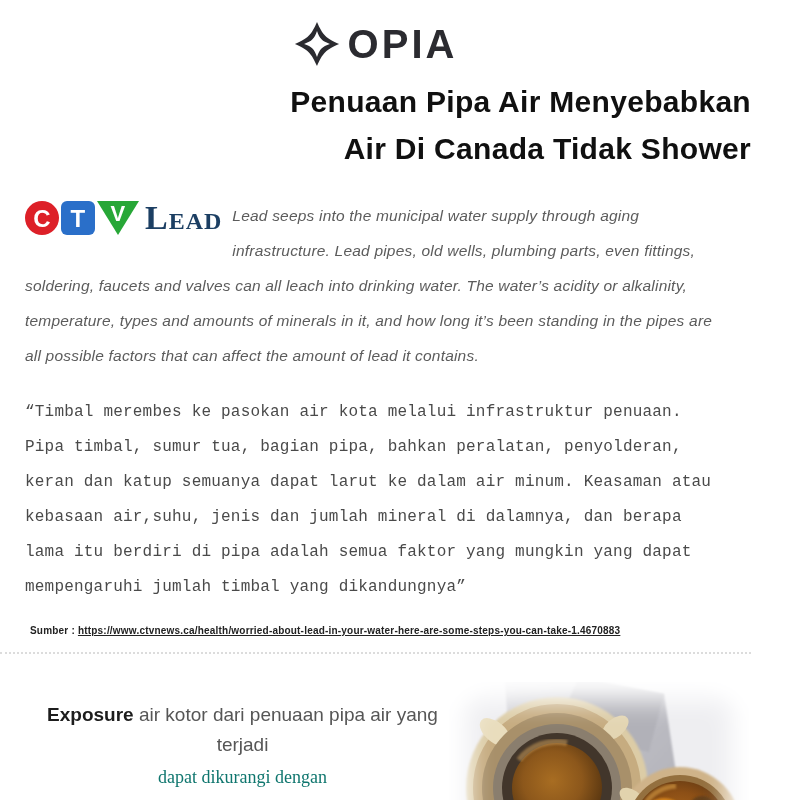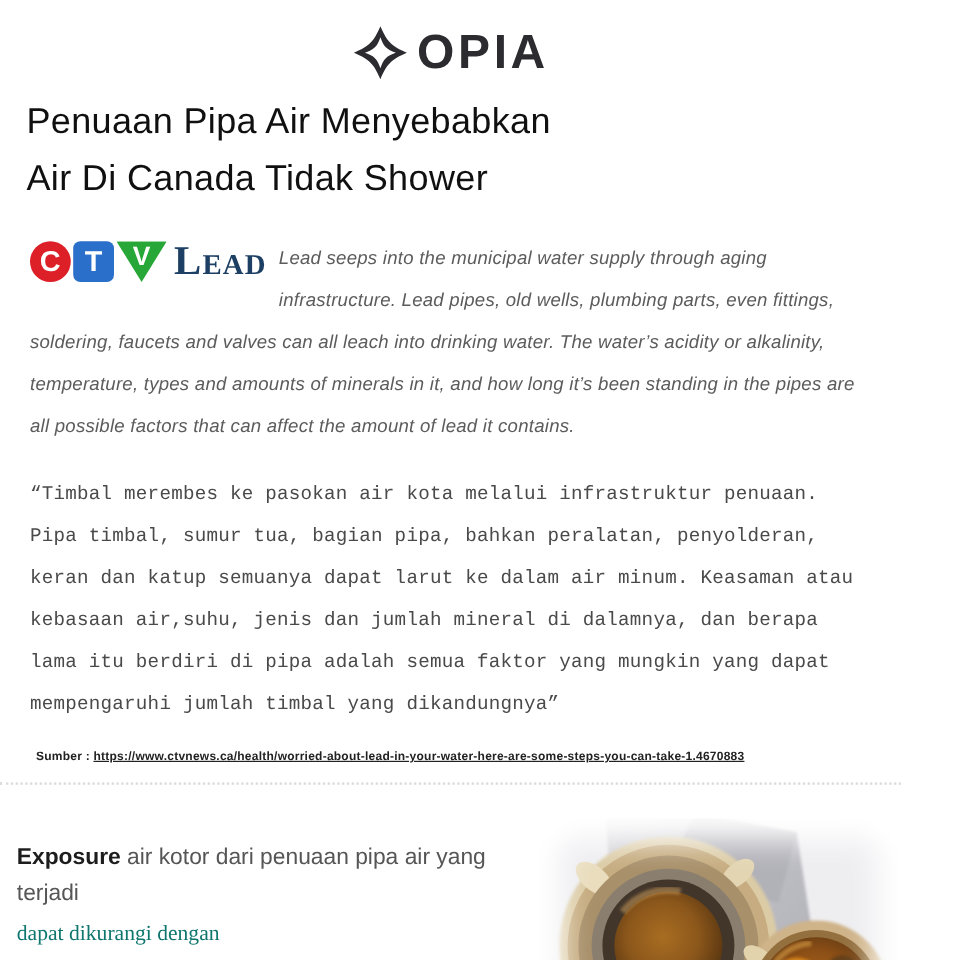"Penuaan Pipa Air Menyebabkan" .headline { font-weight: normal -> bold; text-align: none -> right }
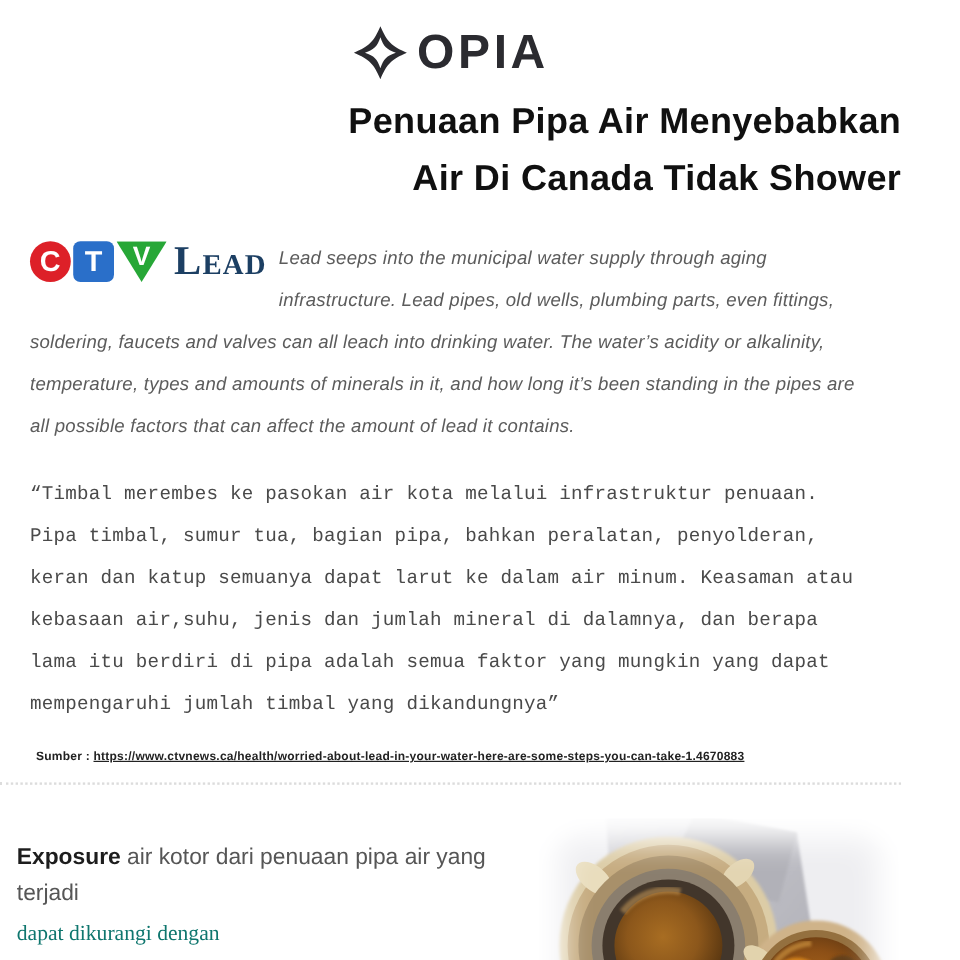"Exposure air kotor dari penuaan" .footer-text { margin-left: none -> 28px; text-align: none -> center }
